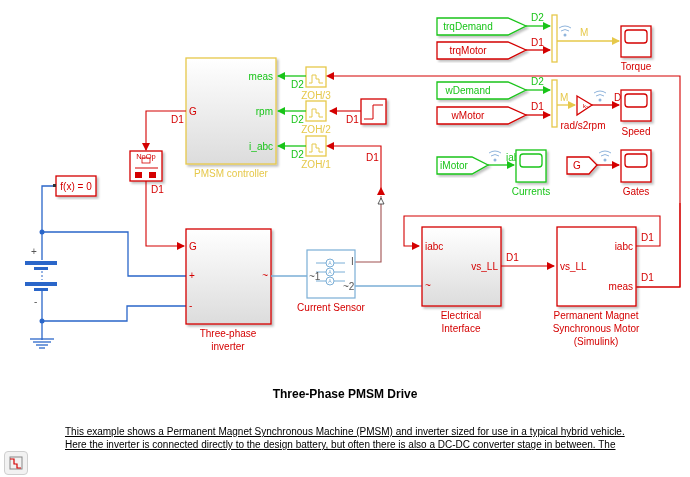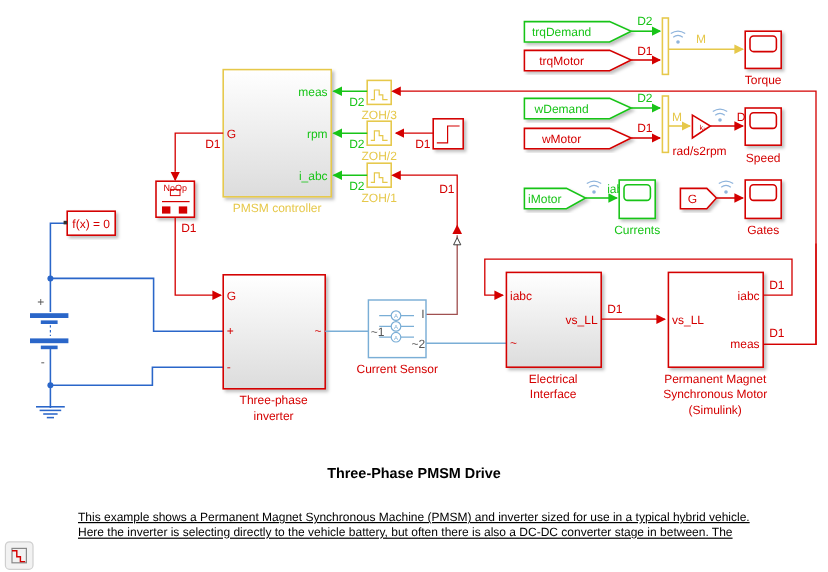"Here the inverter is selecting" p { text: selecting directly to the vehicle -> connected directly to the design }
